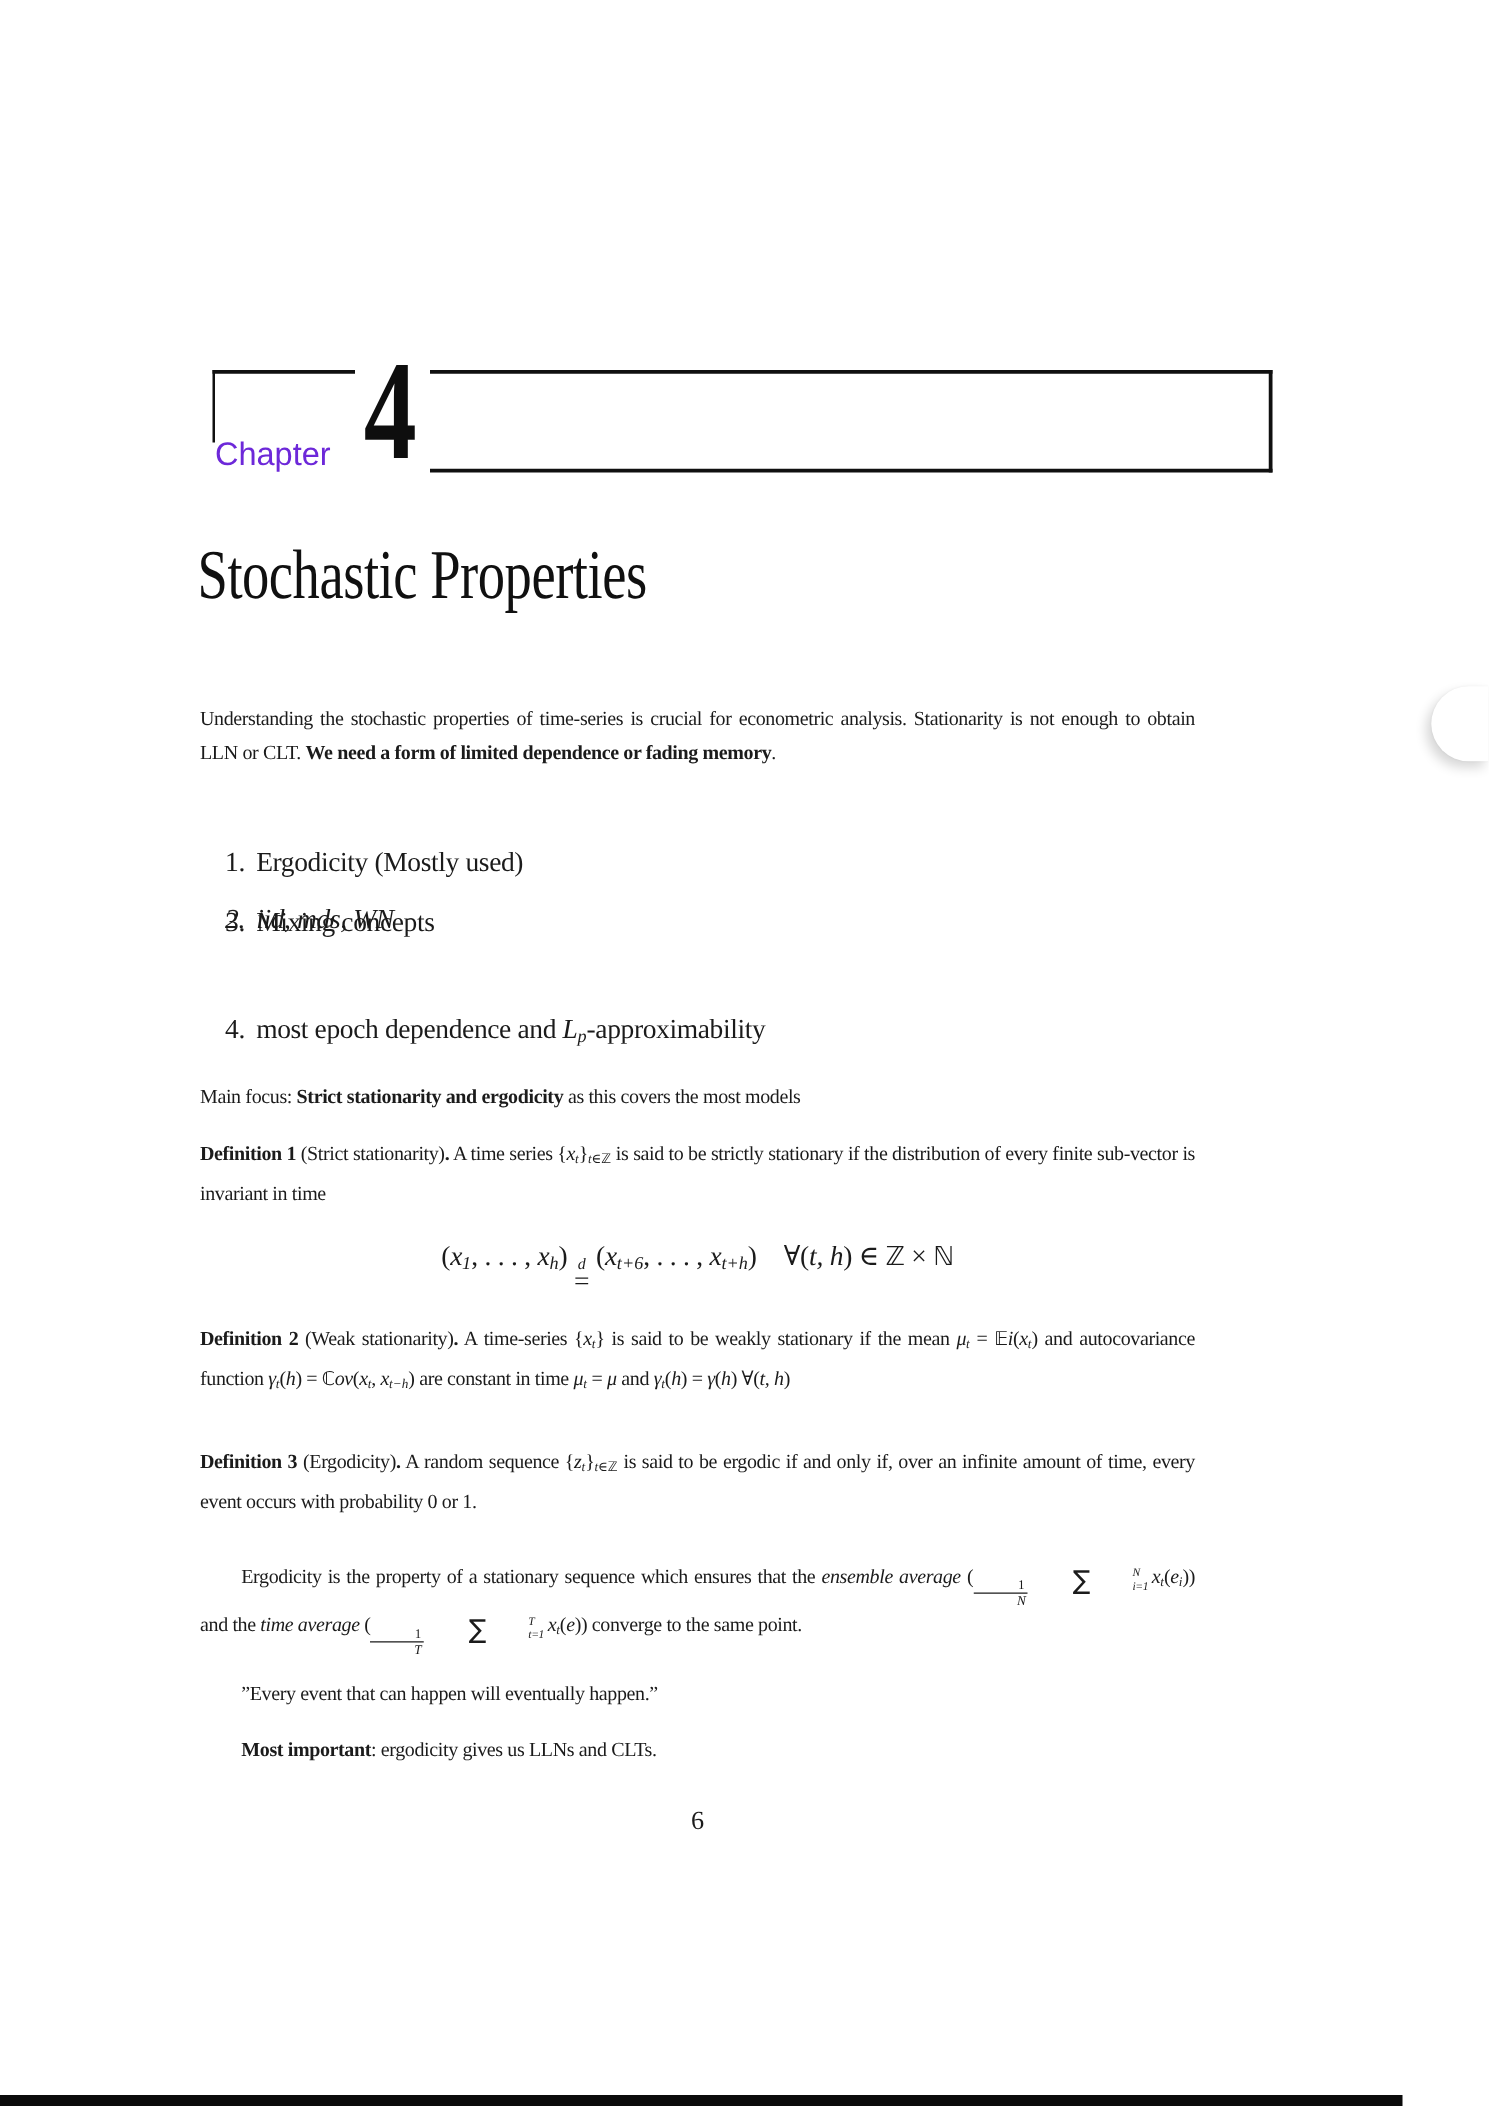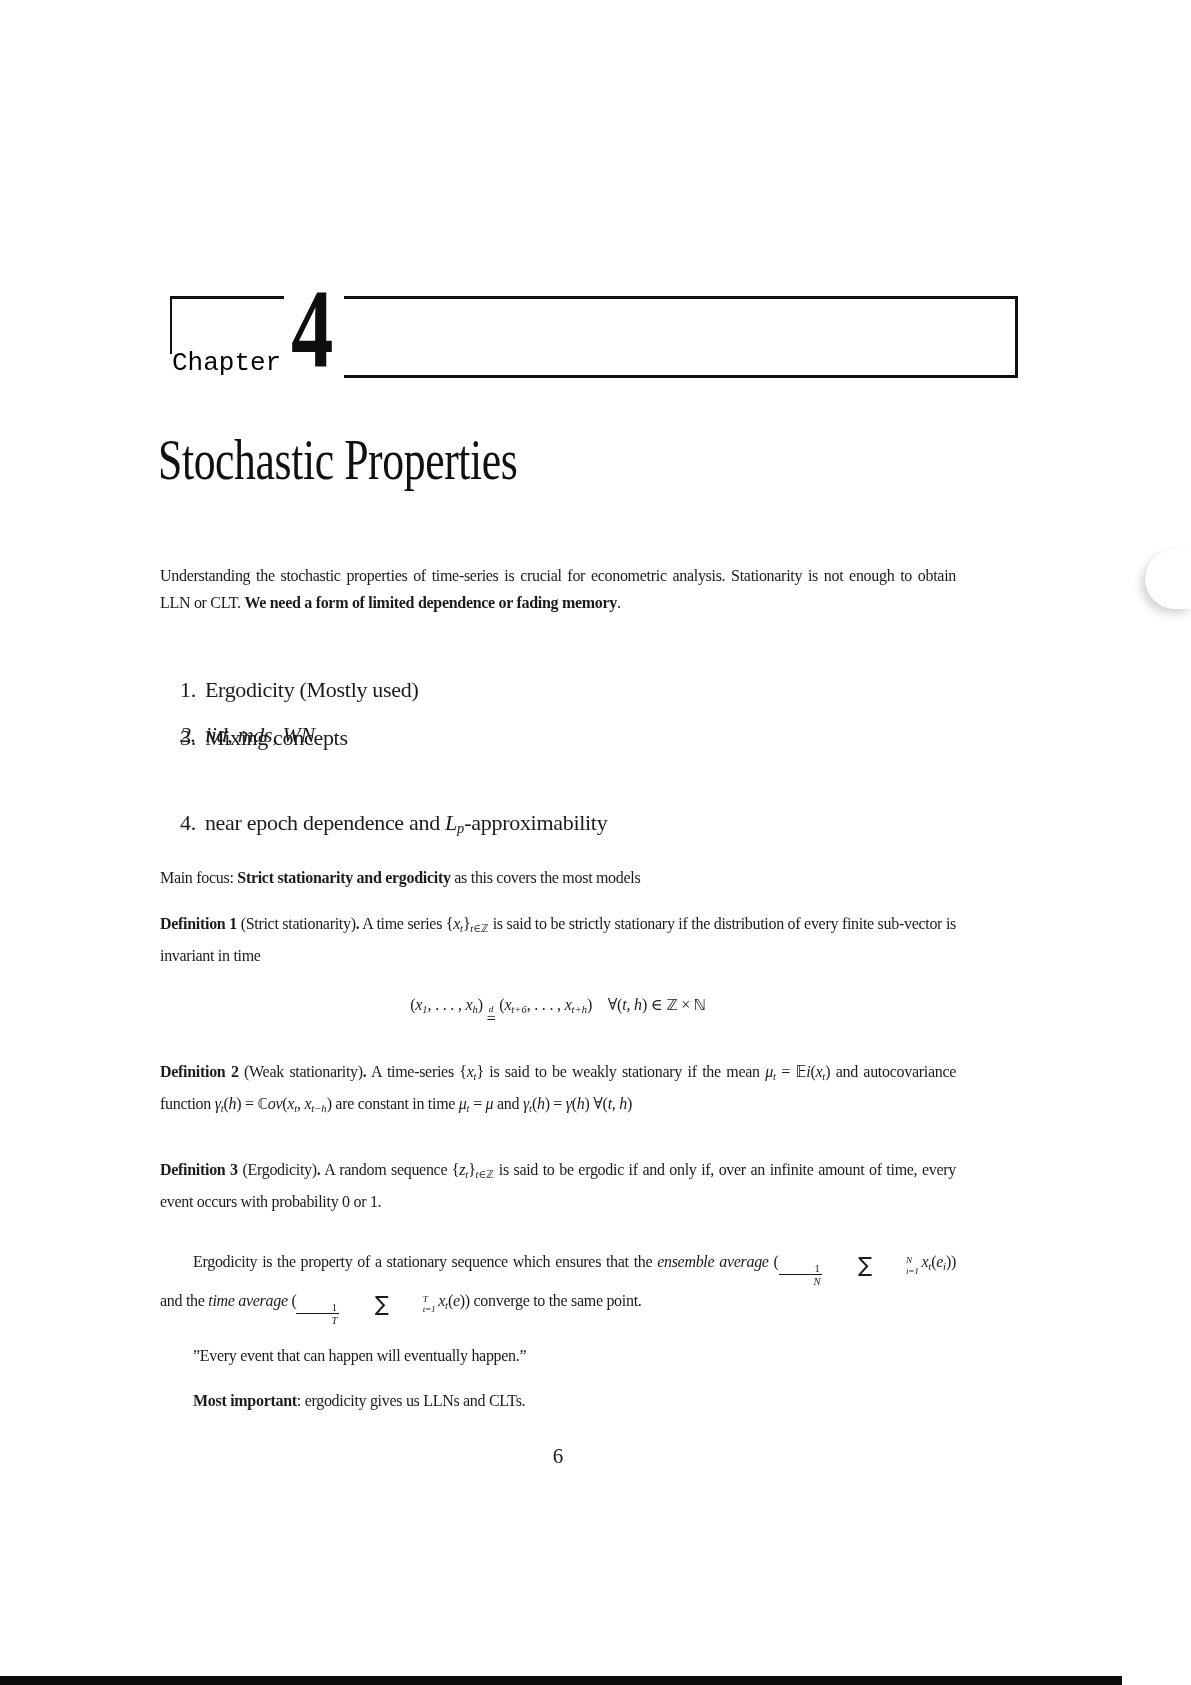"Chapter" .chapter-label { color: #000000 -> #6d28d9; font-family: Liberation Mono, monospace -> Liberation Sans, sans-serif }
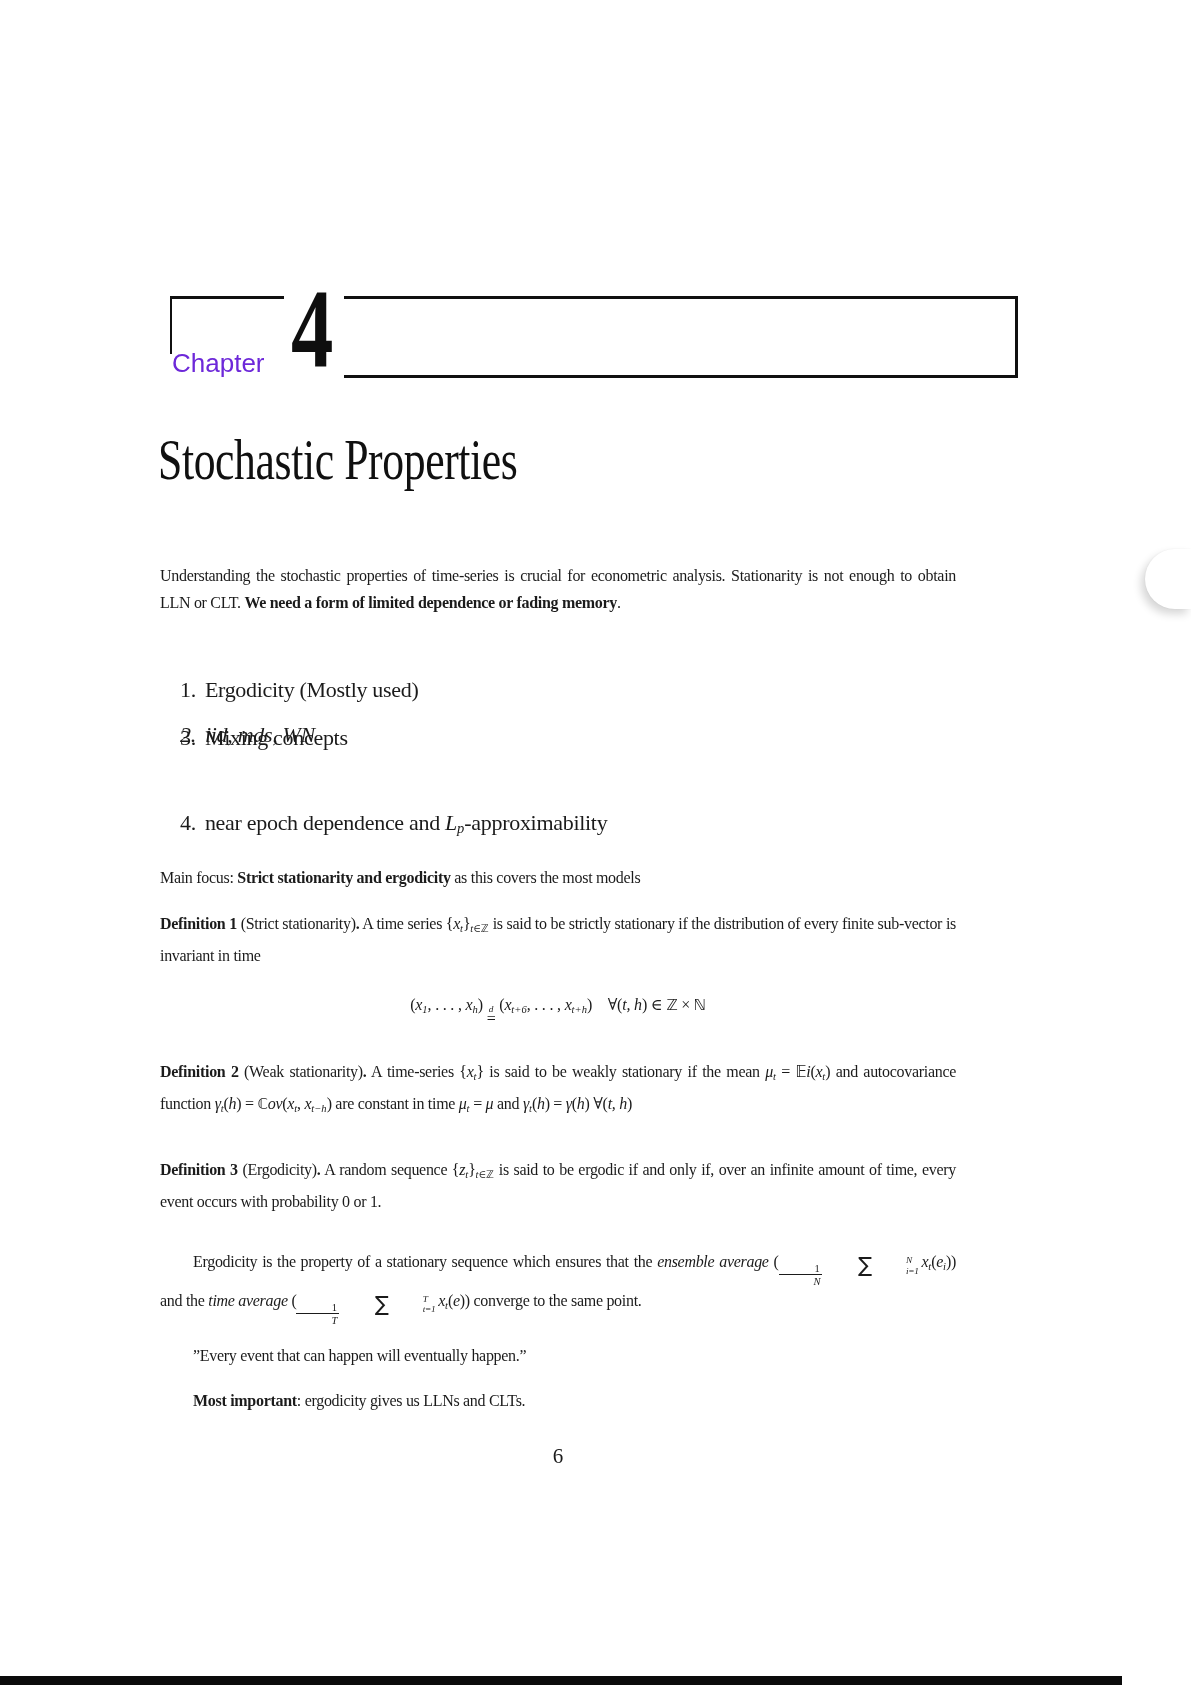"near epoch dependence and" span.seg-r { text: near -> most }
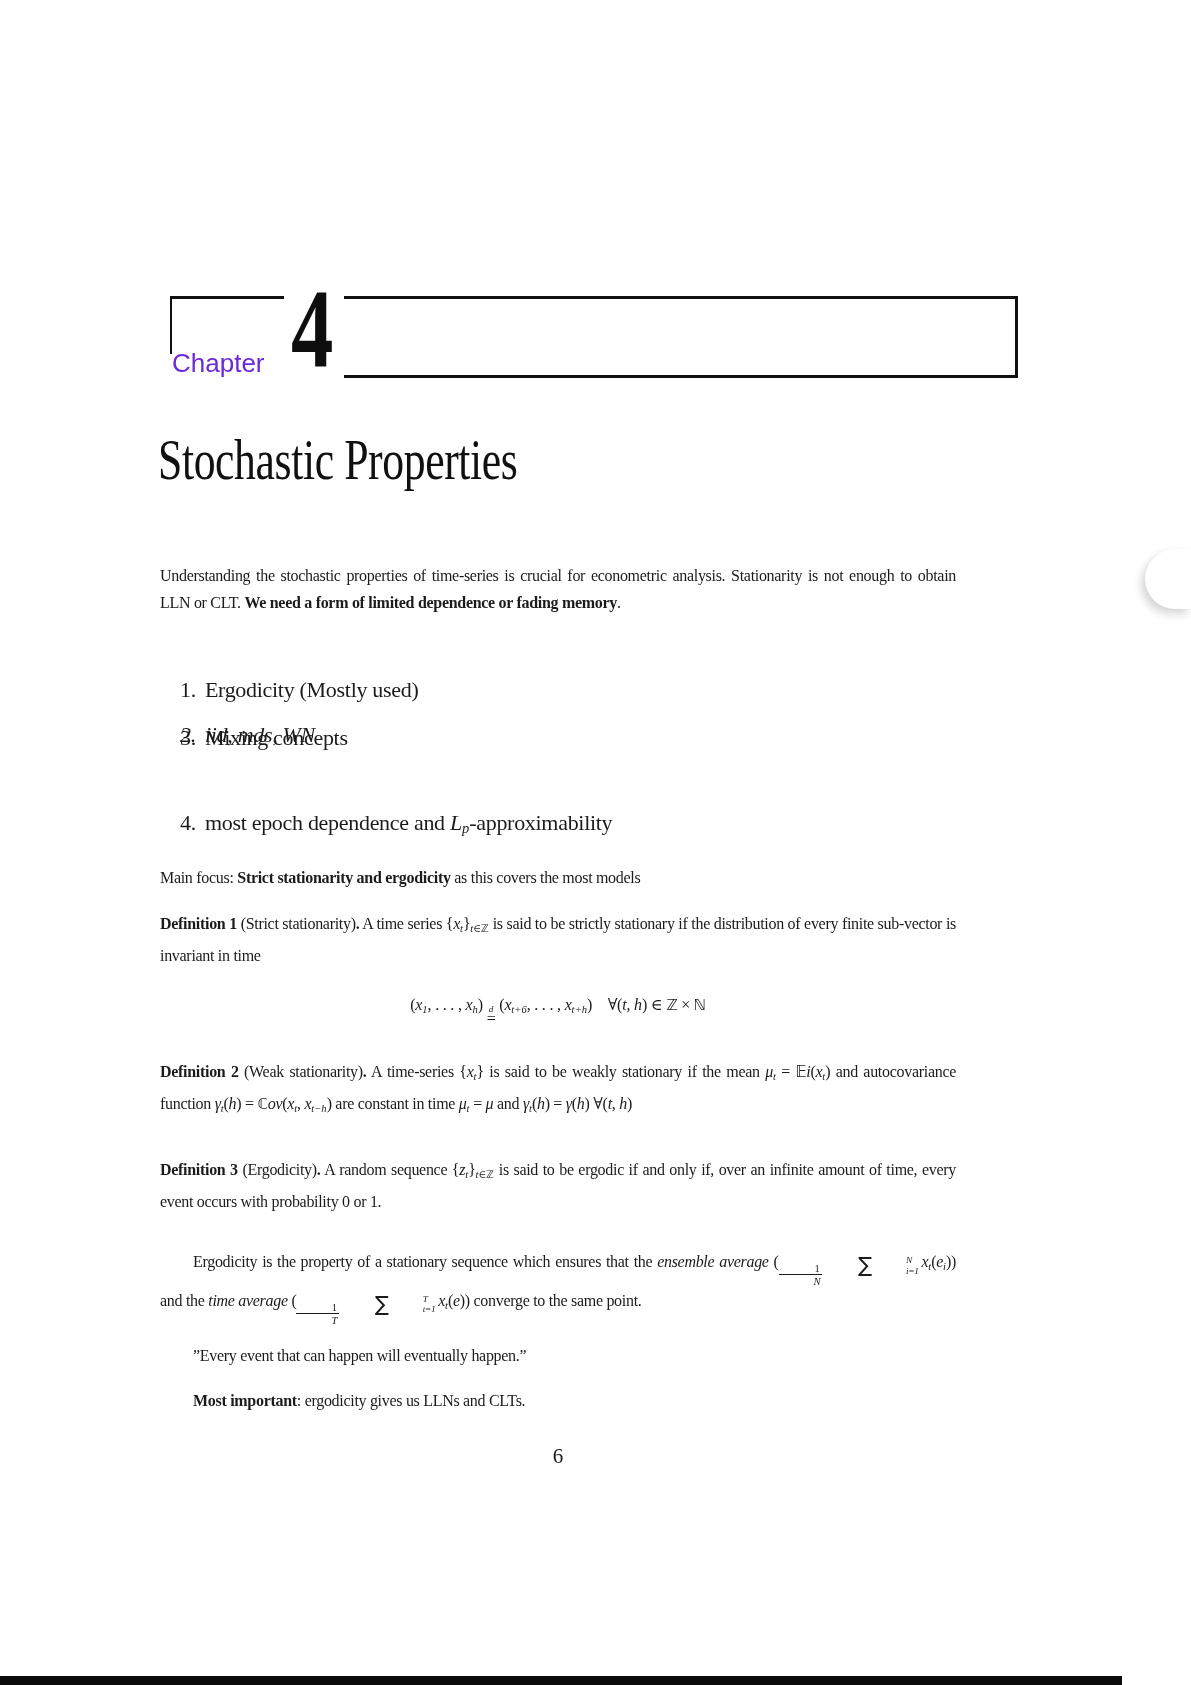"(x1, . . . ," .eq { font-size: 16px -> 22px }
